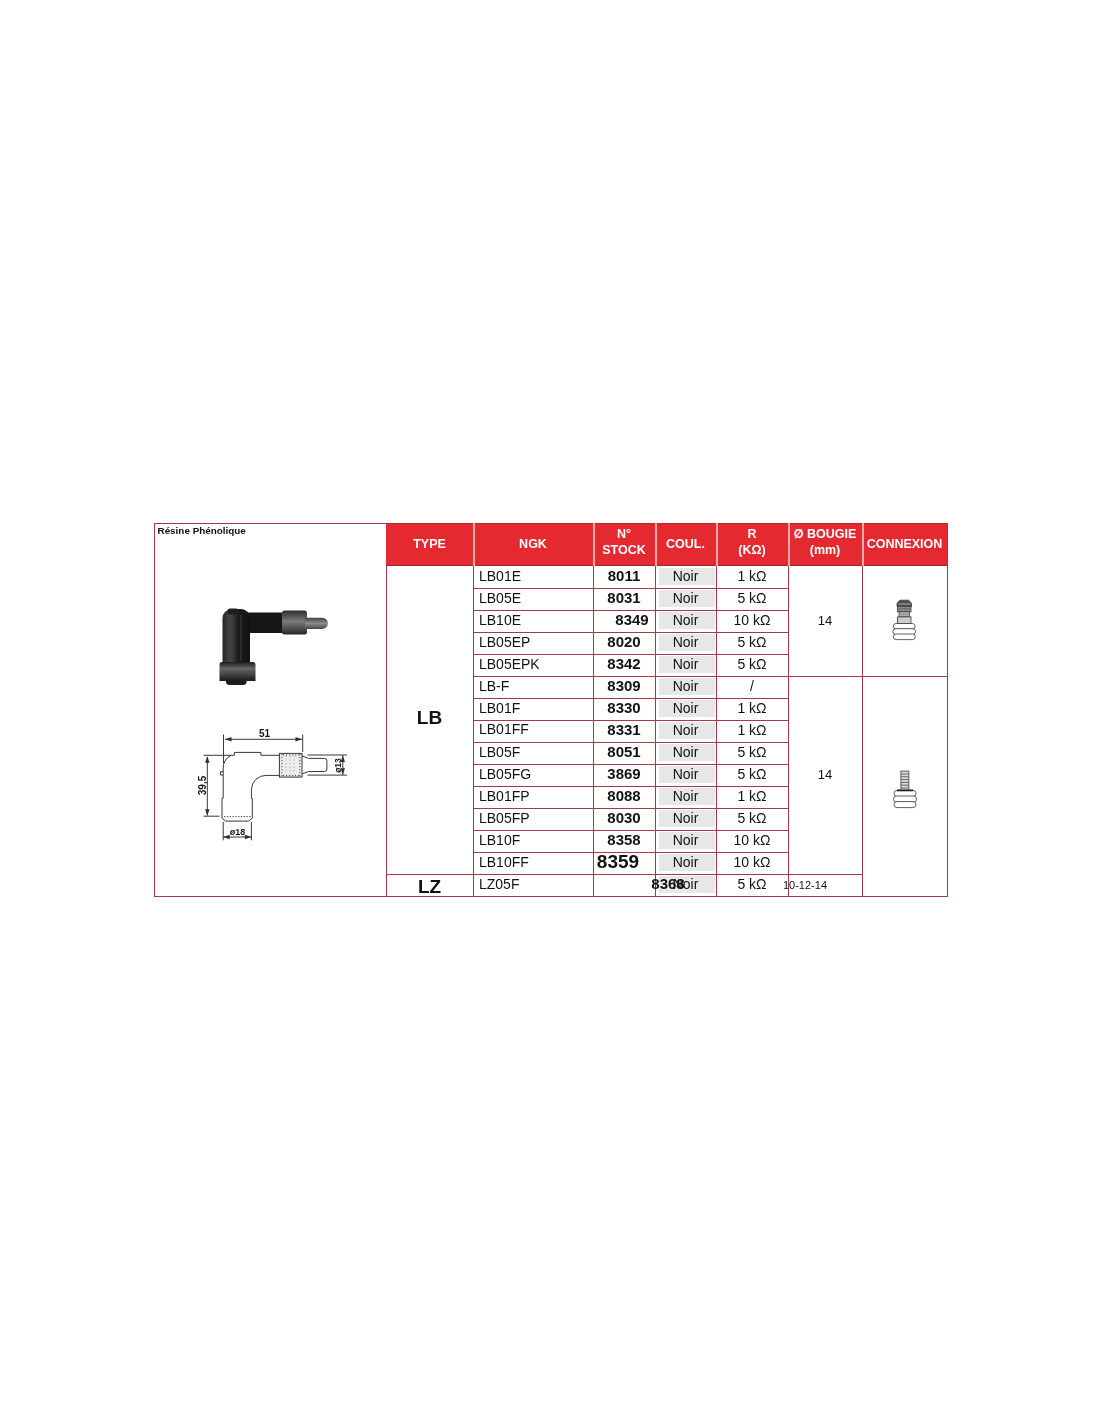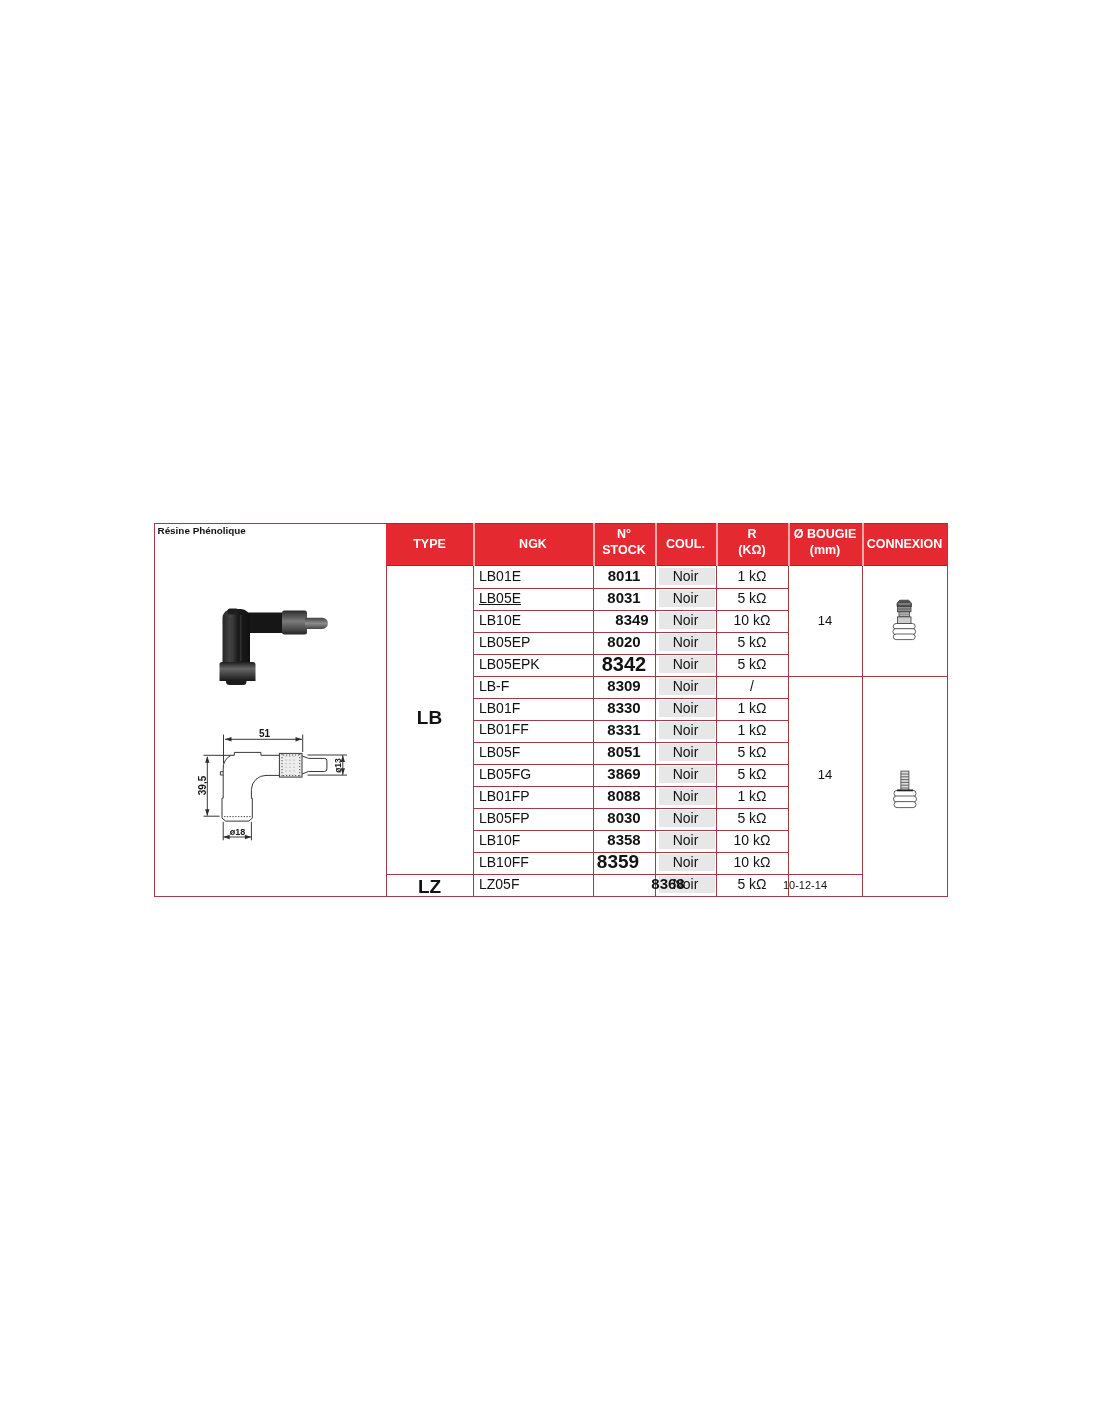"LB05E" div.cell { text-decoration: underline -> none }
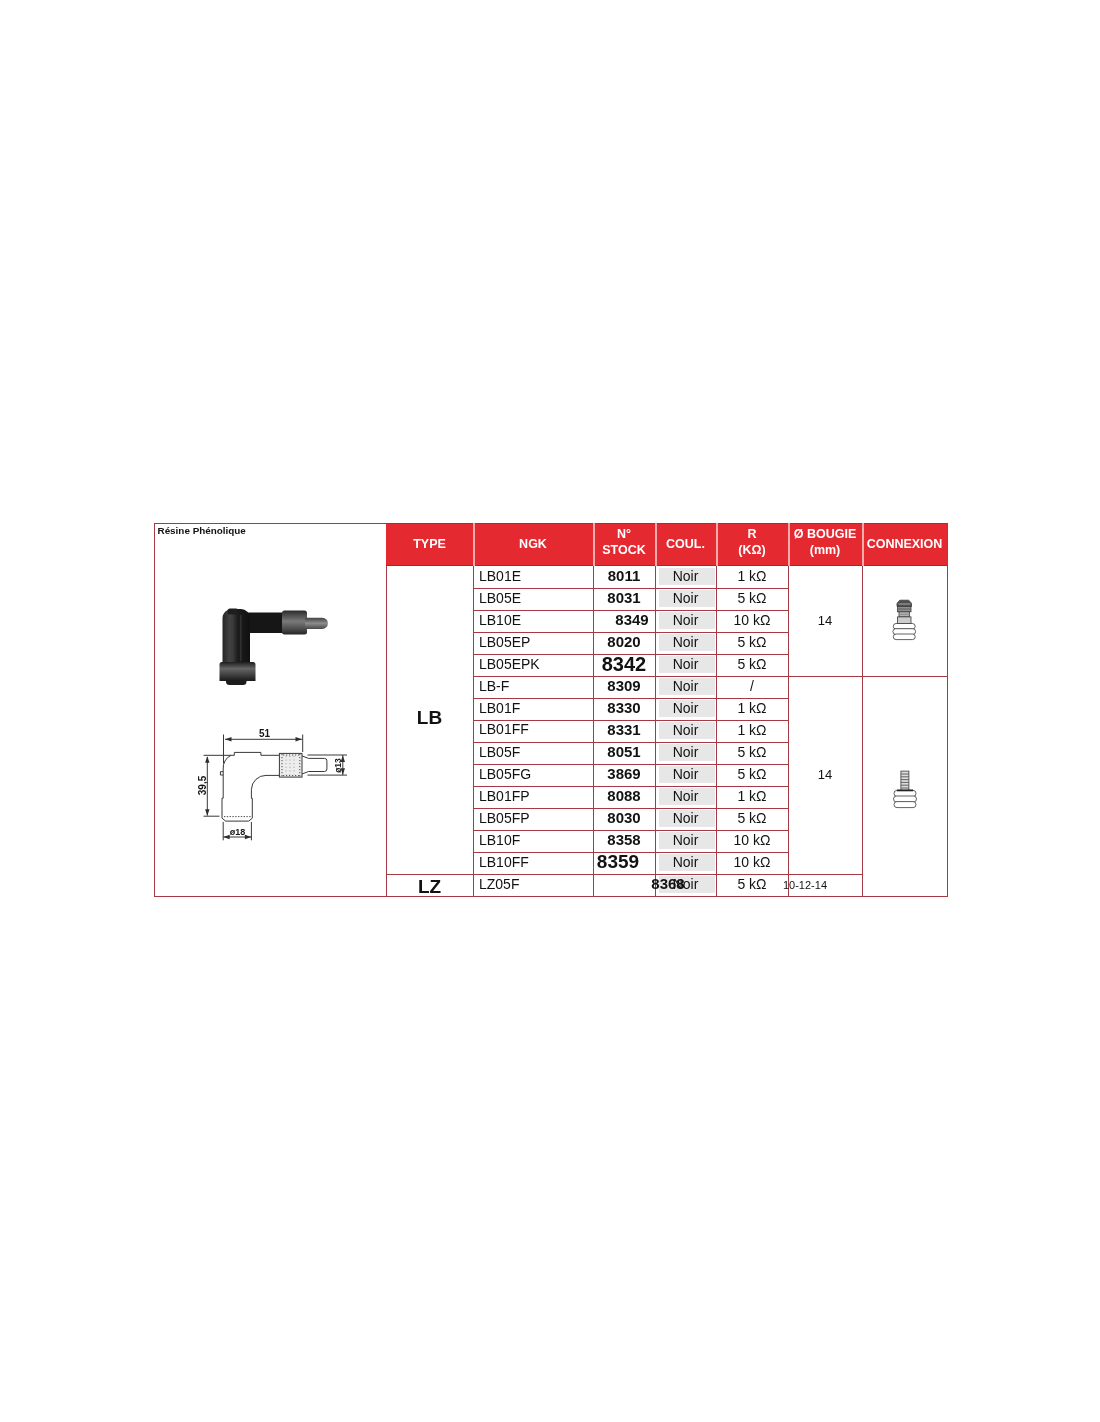"8342" div.cell { font-size: 20px -> 15px }
